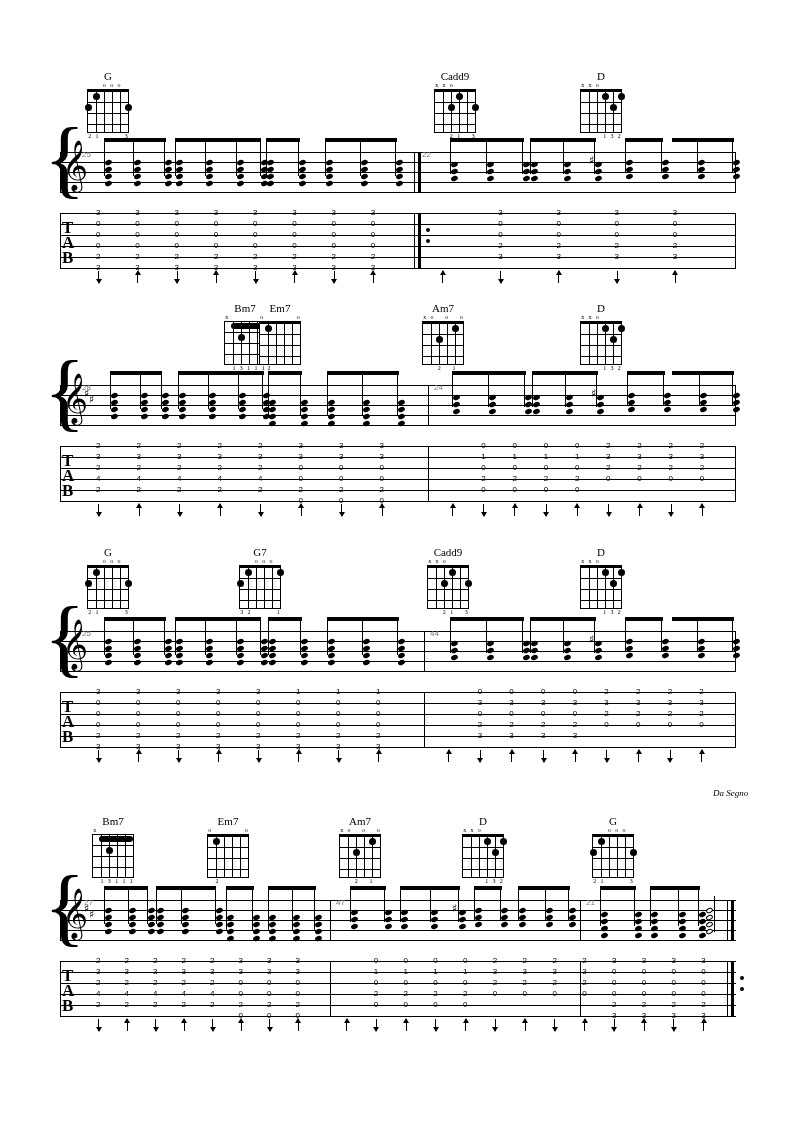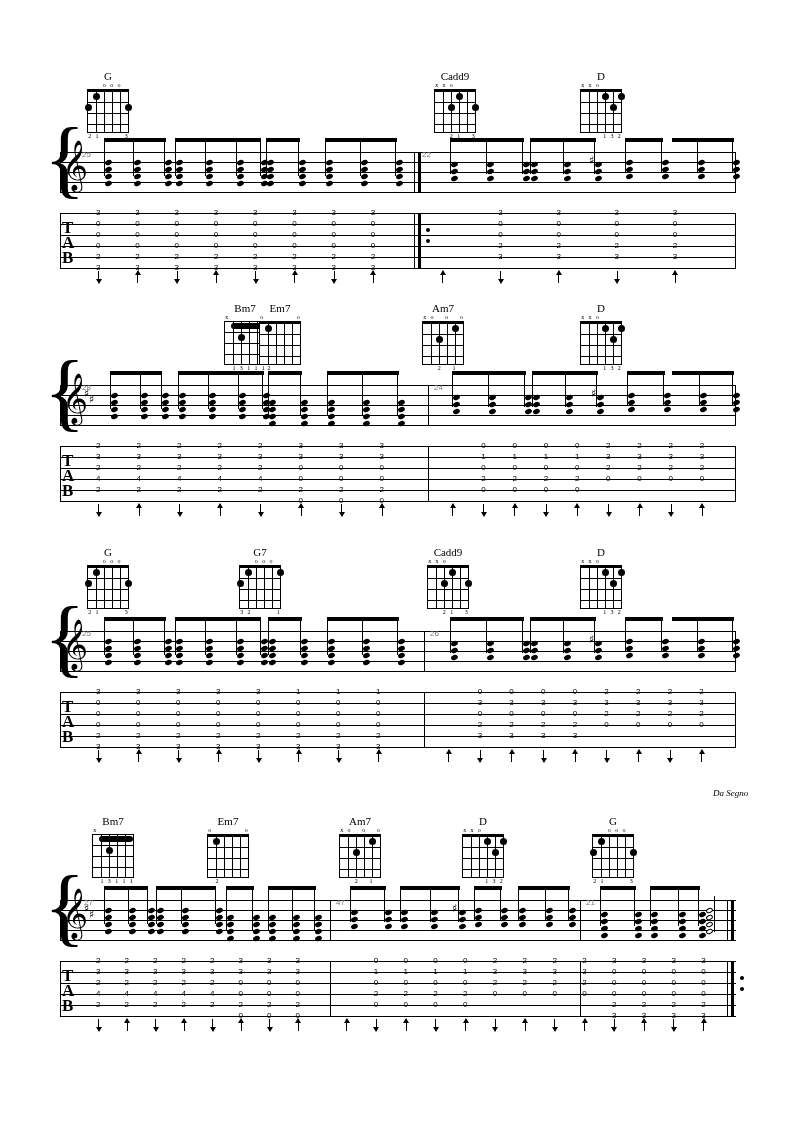"26" div.measnum { text: 26 -> 44 }
